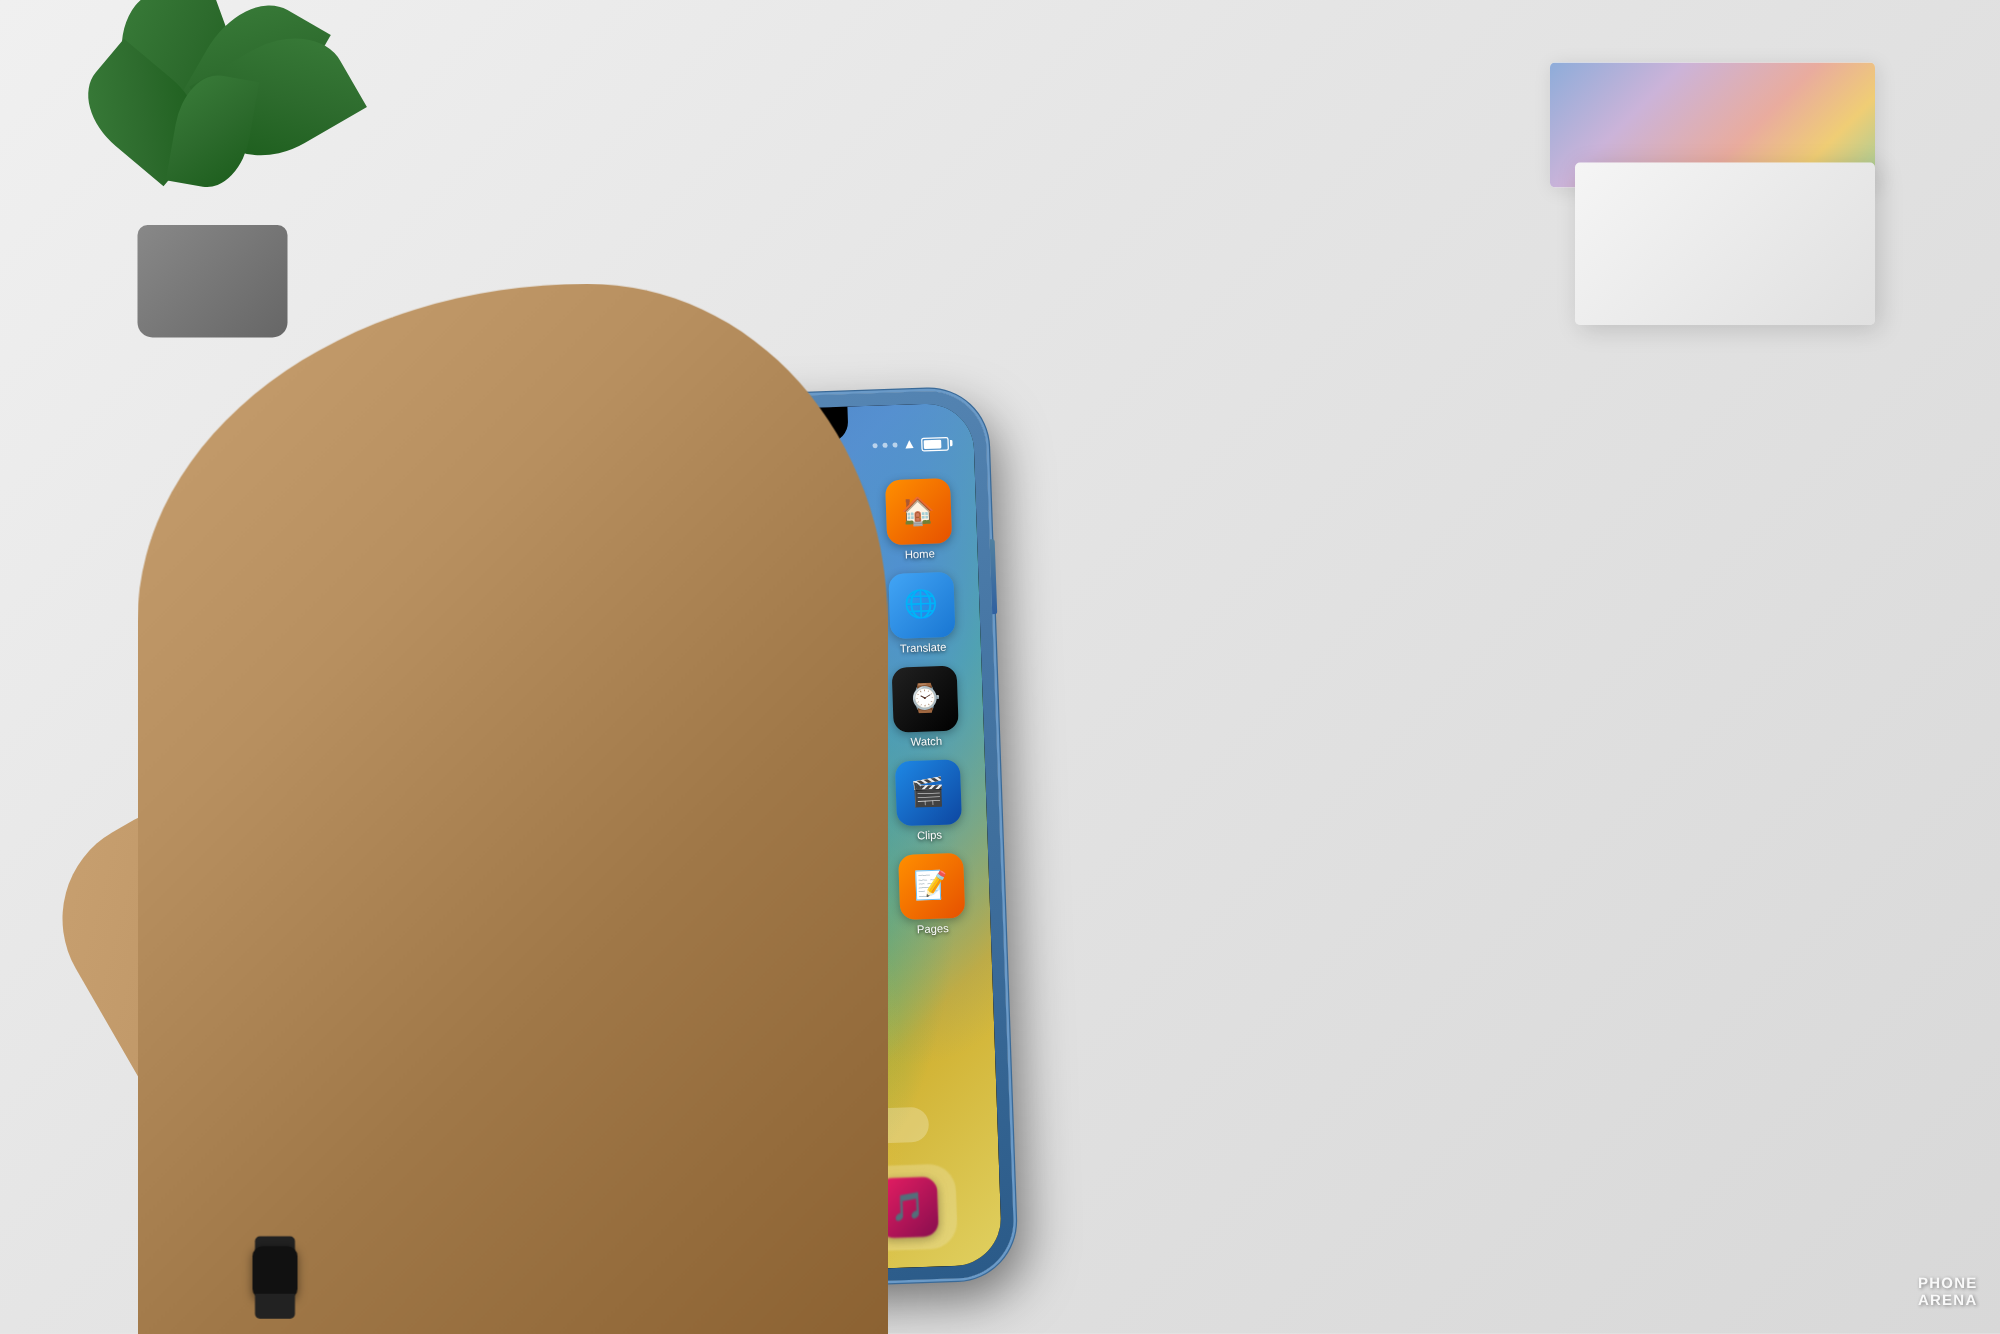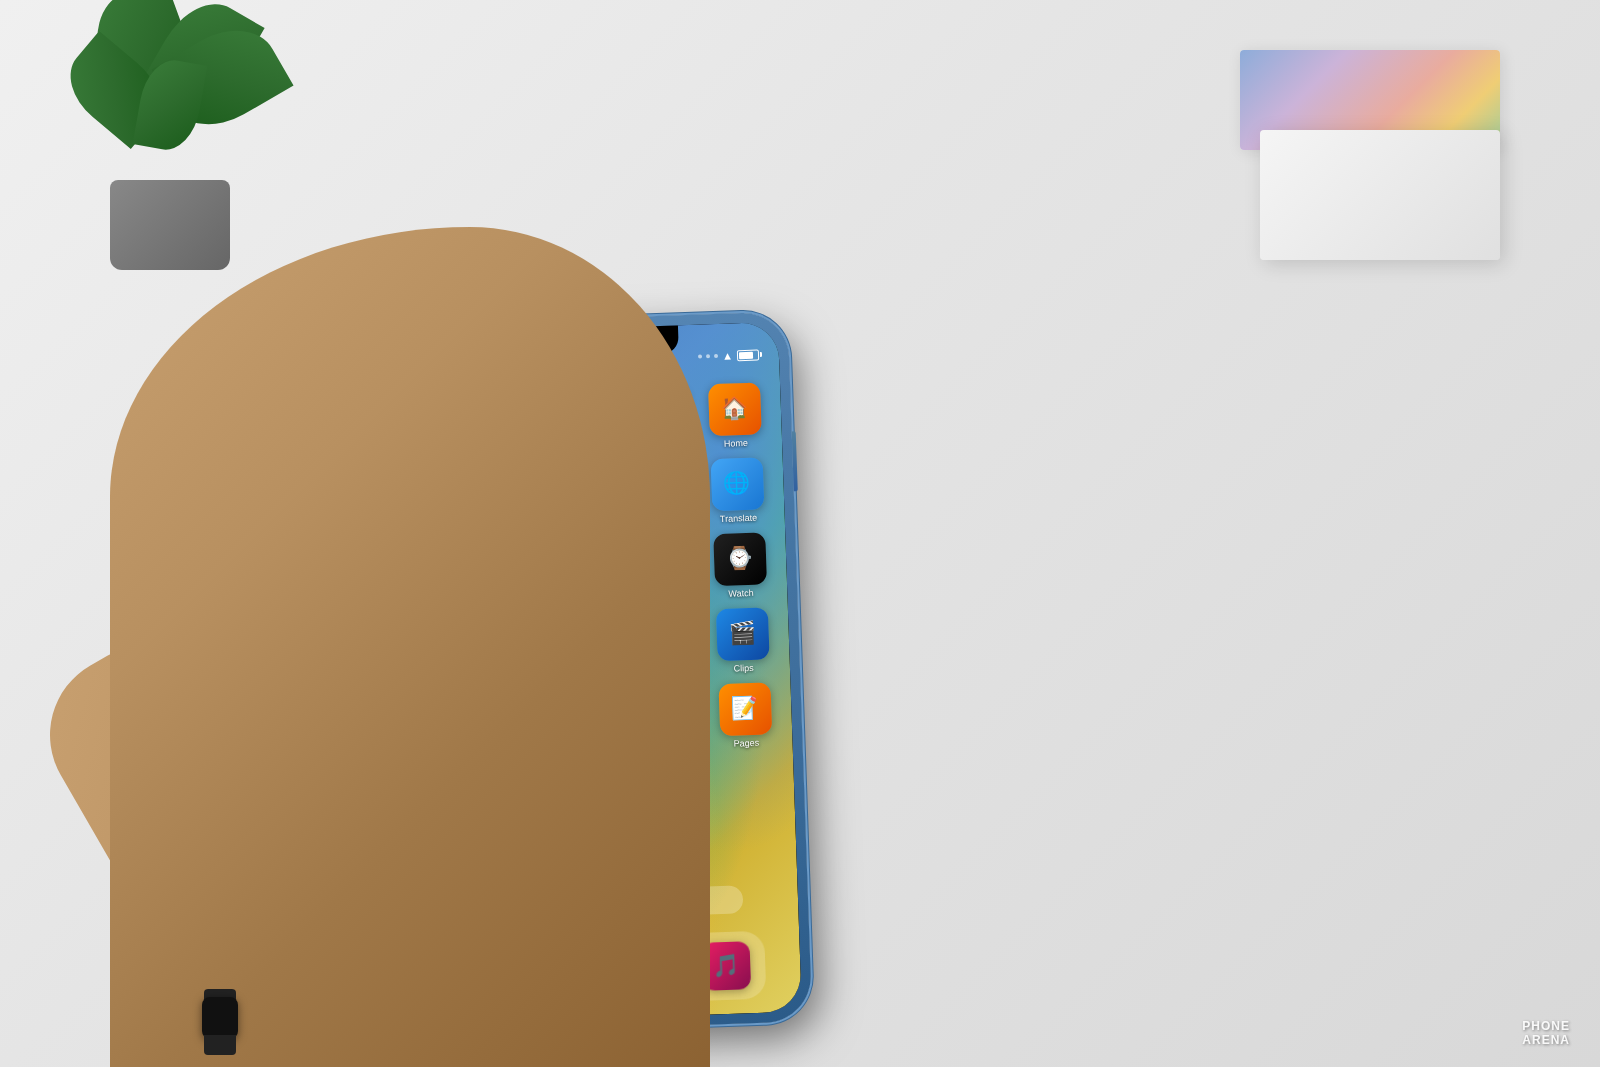"PHONE" .watermark { right: 30px -> 18px }
